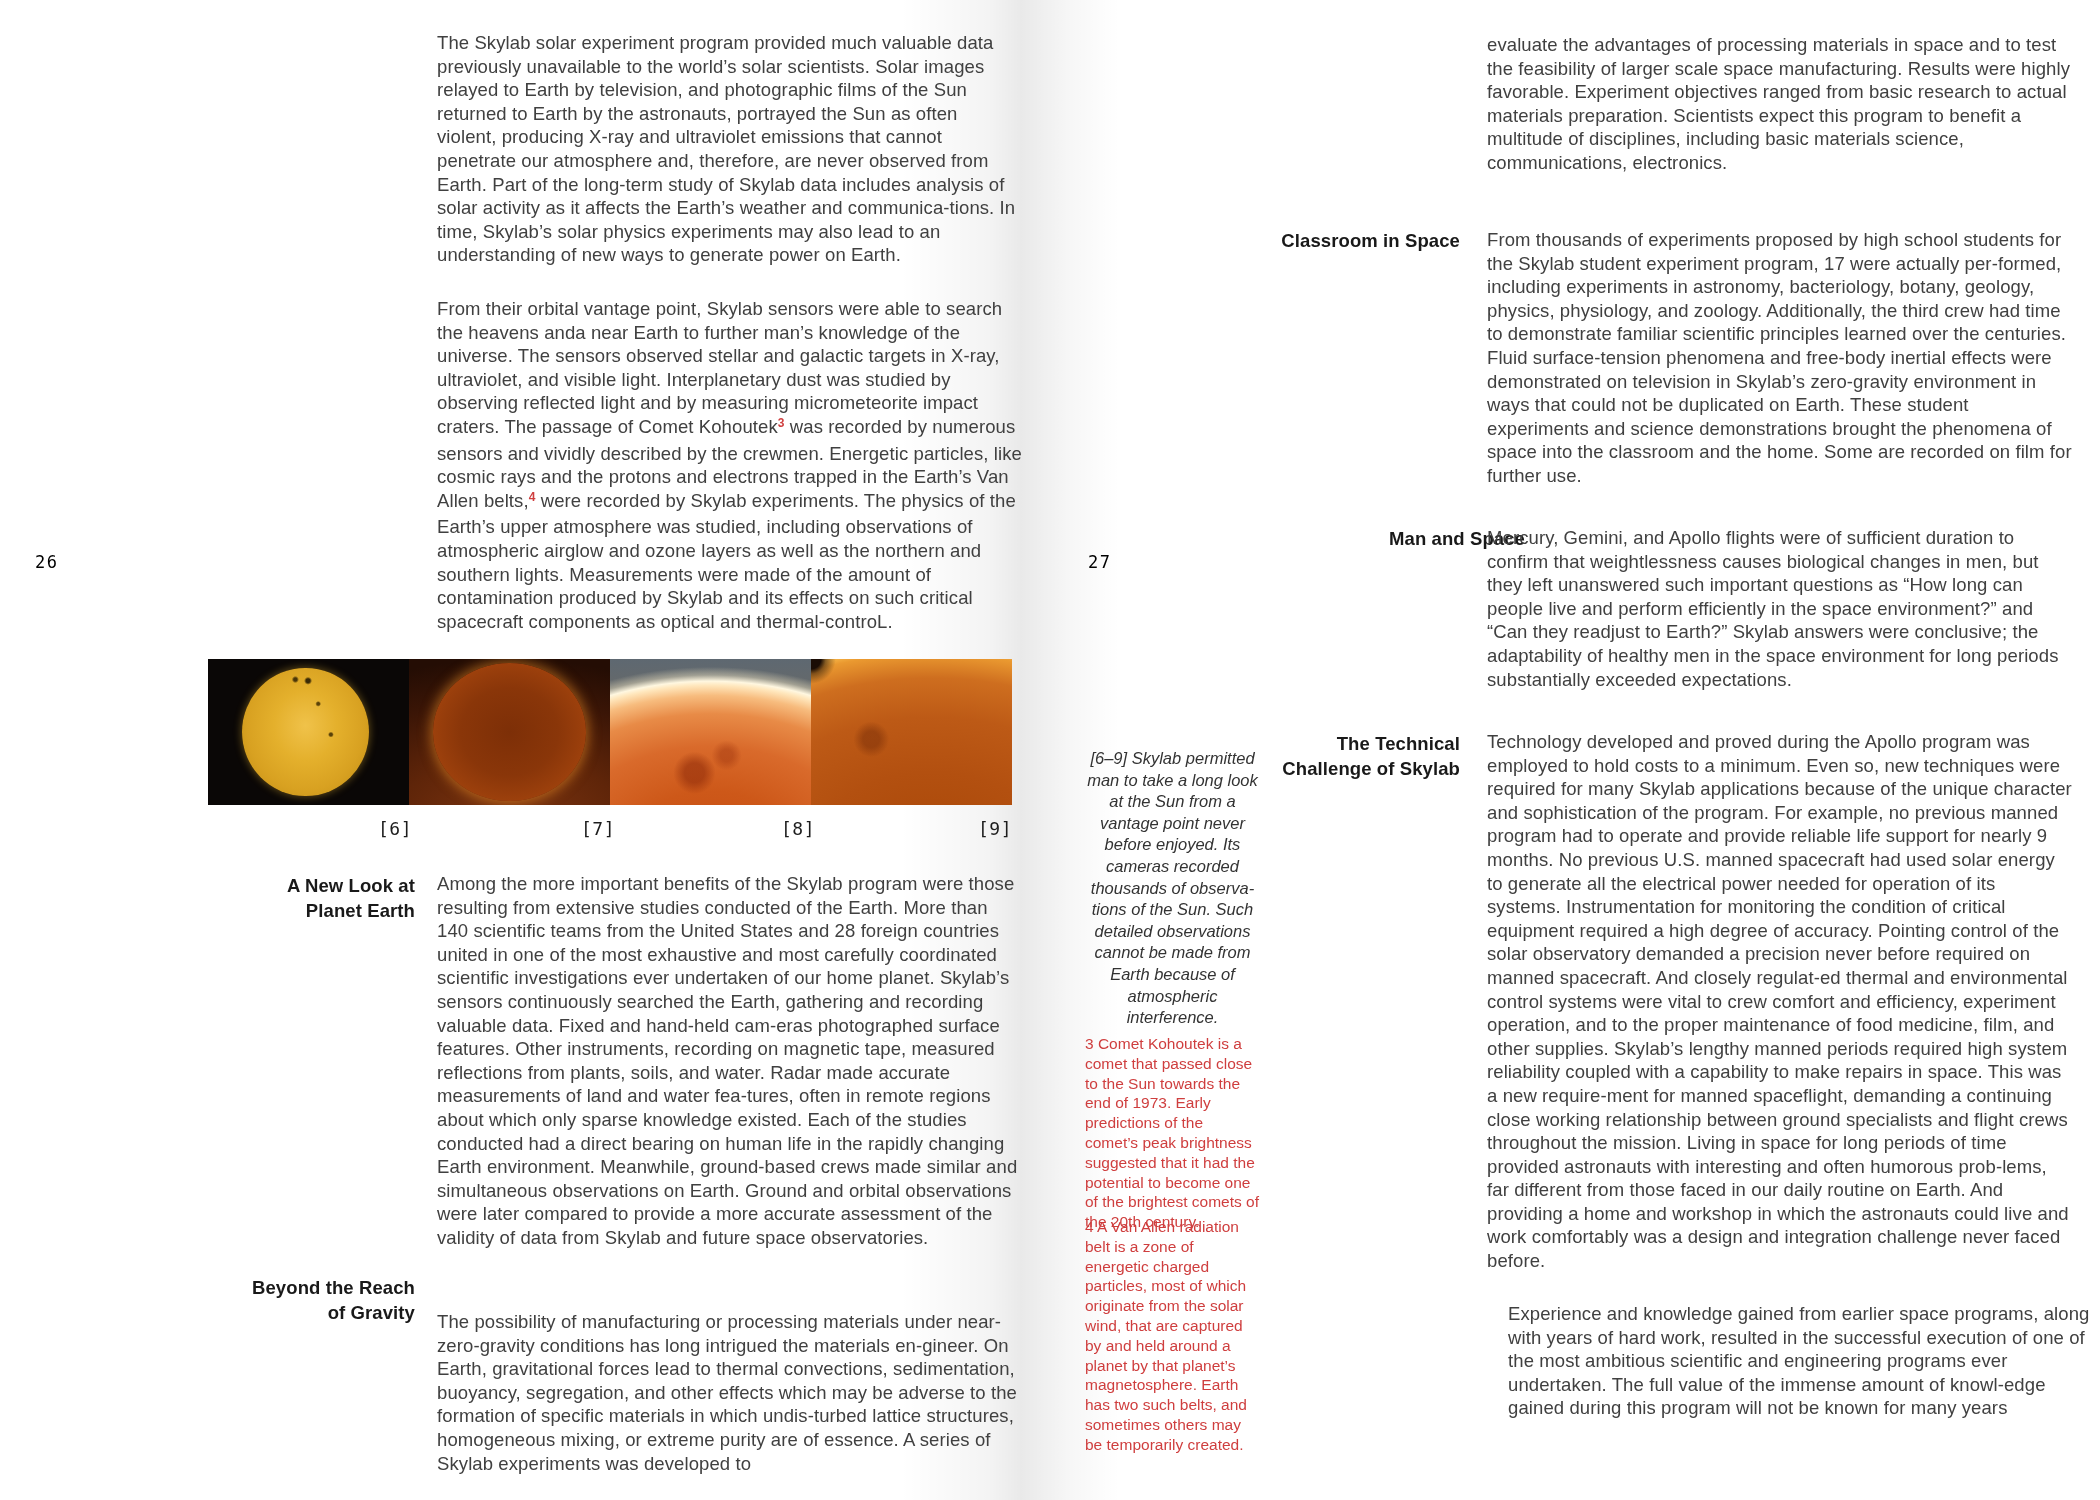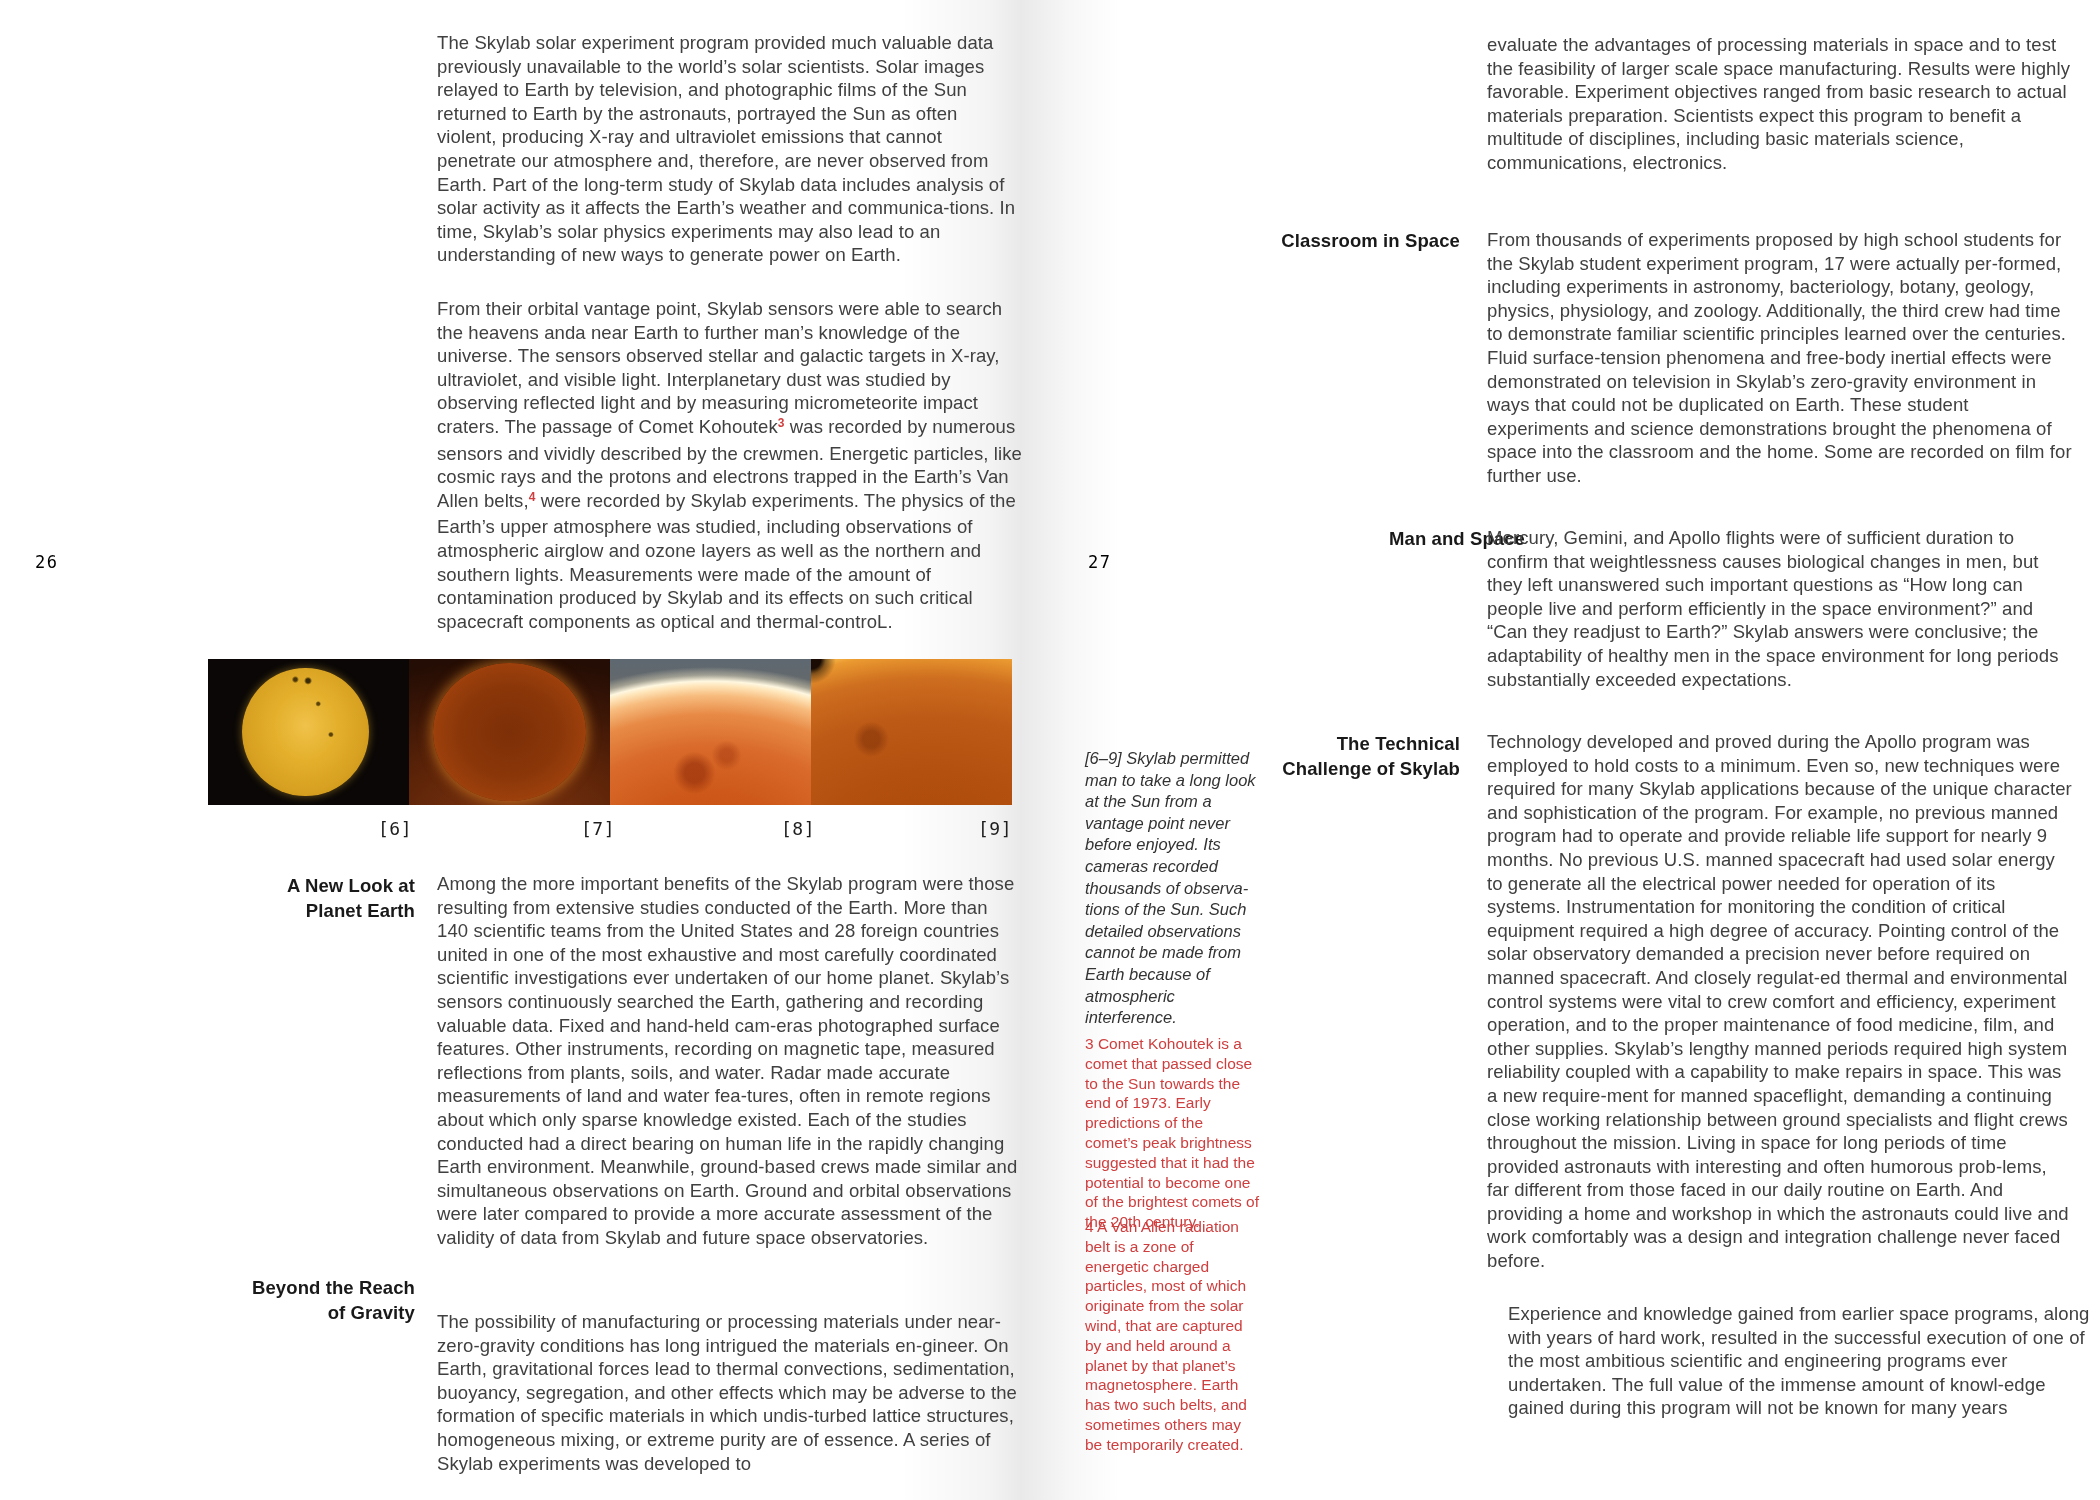"[6–9] Skylab permitted man to" .caption { text-align: none -> center }
